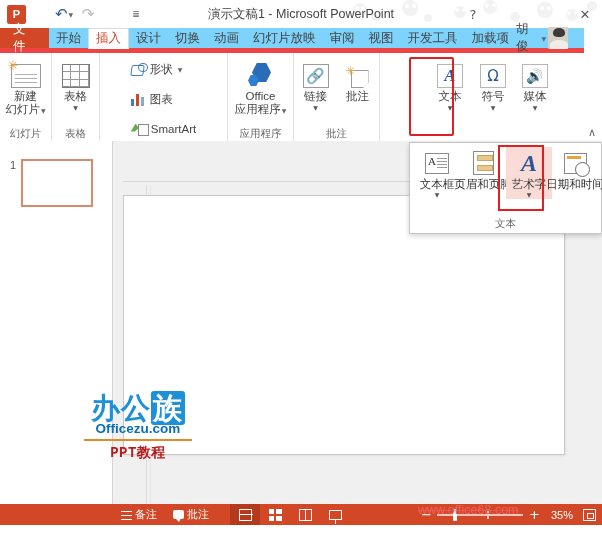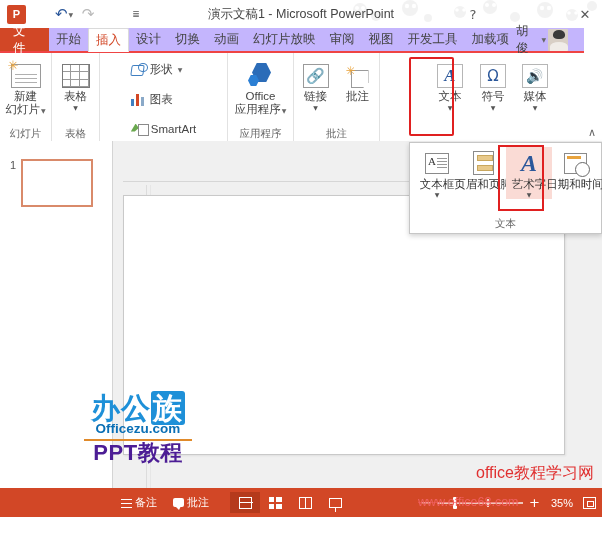"文件" .tabbar { background: #c4b5fd -> #7dd3fc; border-bottom: 2px solid #ef4444 -> 5px solid #ef4444 }
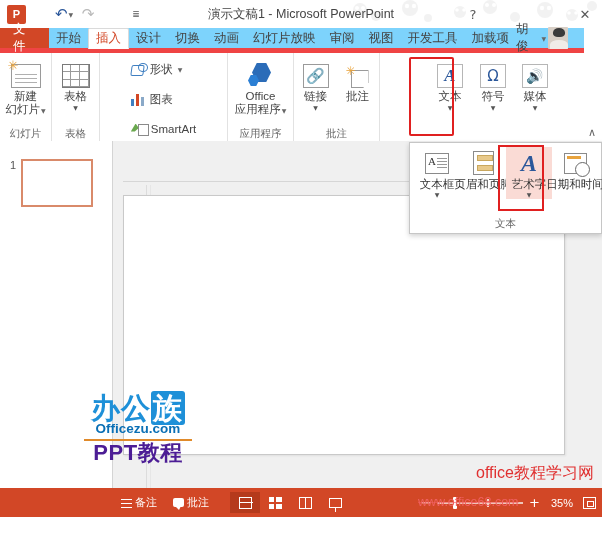"PPT教程" .wm-ppt { color: #4c1d95 -> #b91c1c; font-family: Liberation Sans, sans-serif -> Liberation Mono, monospace; font-size: 22px -> 14px }
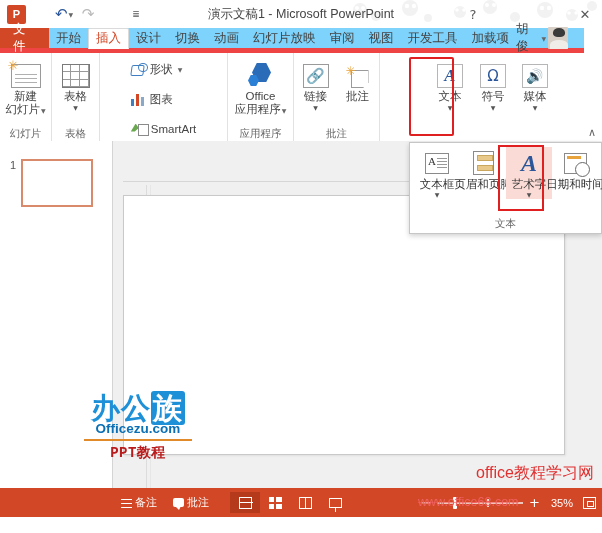"office教程学习网" div.wm-br { html: <div>office教程学习网</div> -> none }
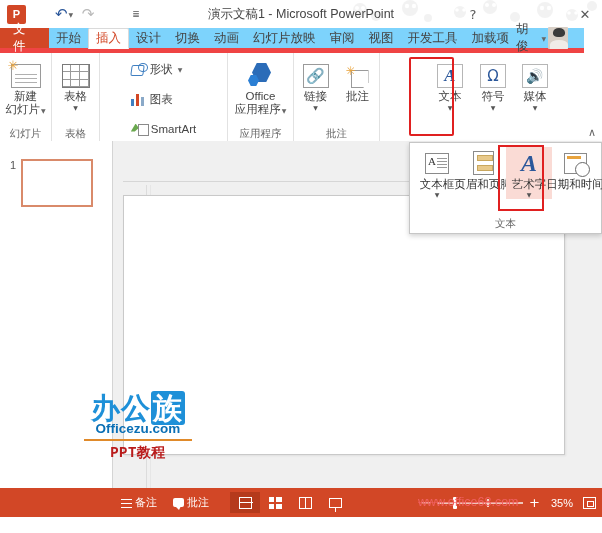"备注" .statusbar { bottom: 16px -> 8px; height: 29px -> 21px }
